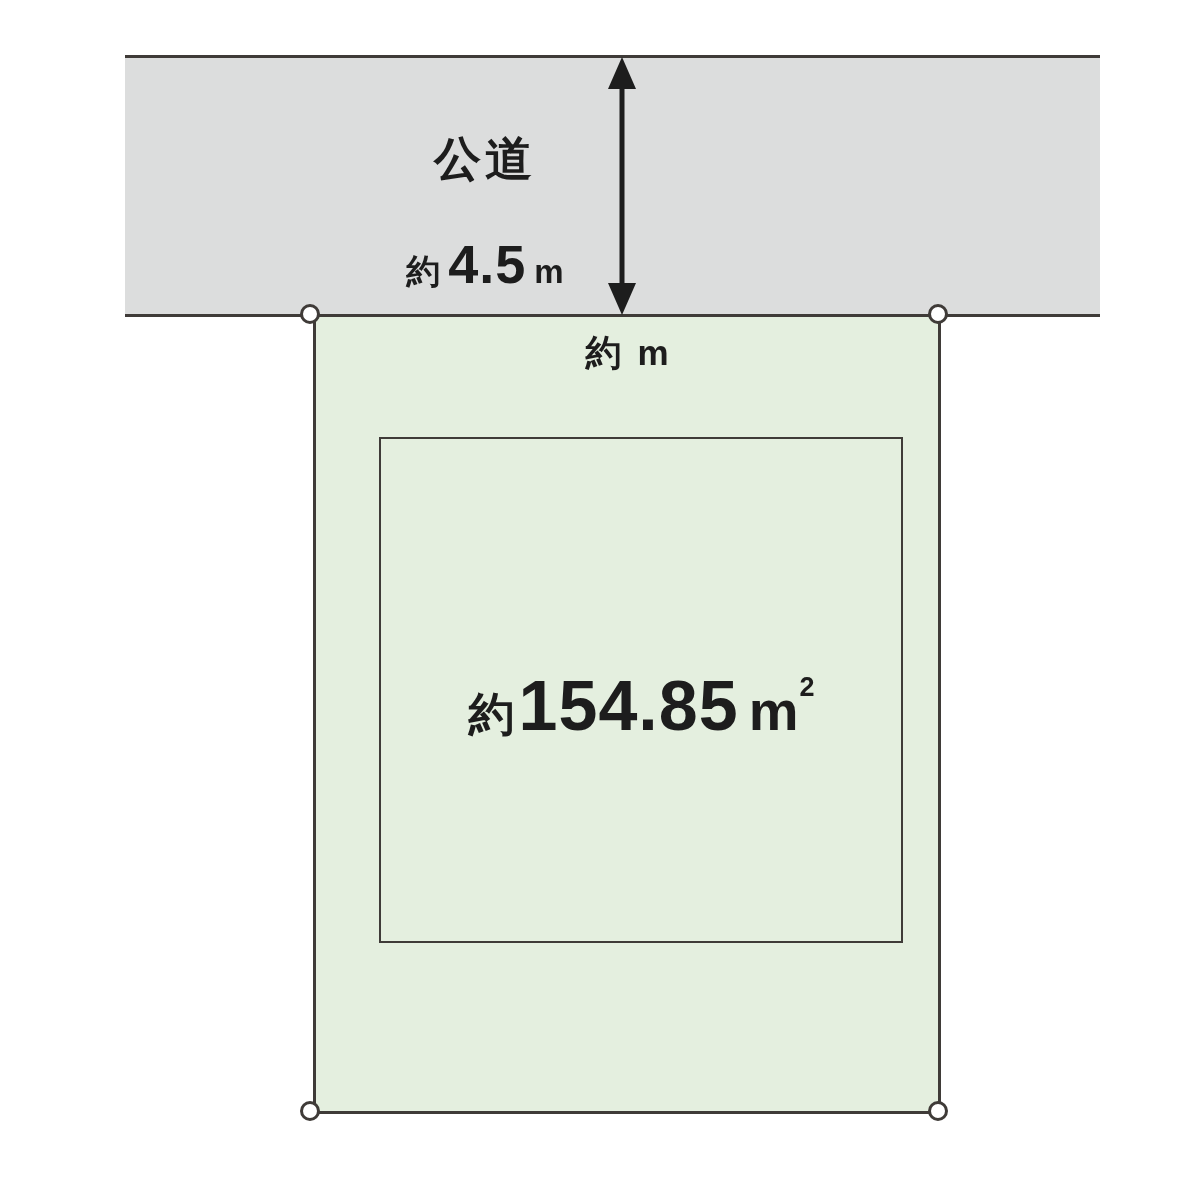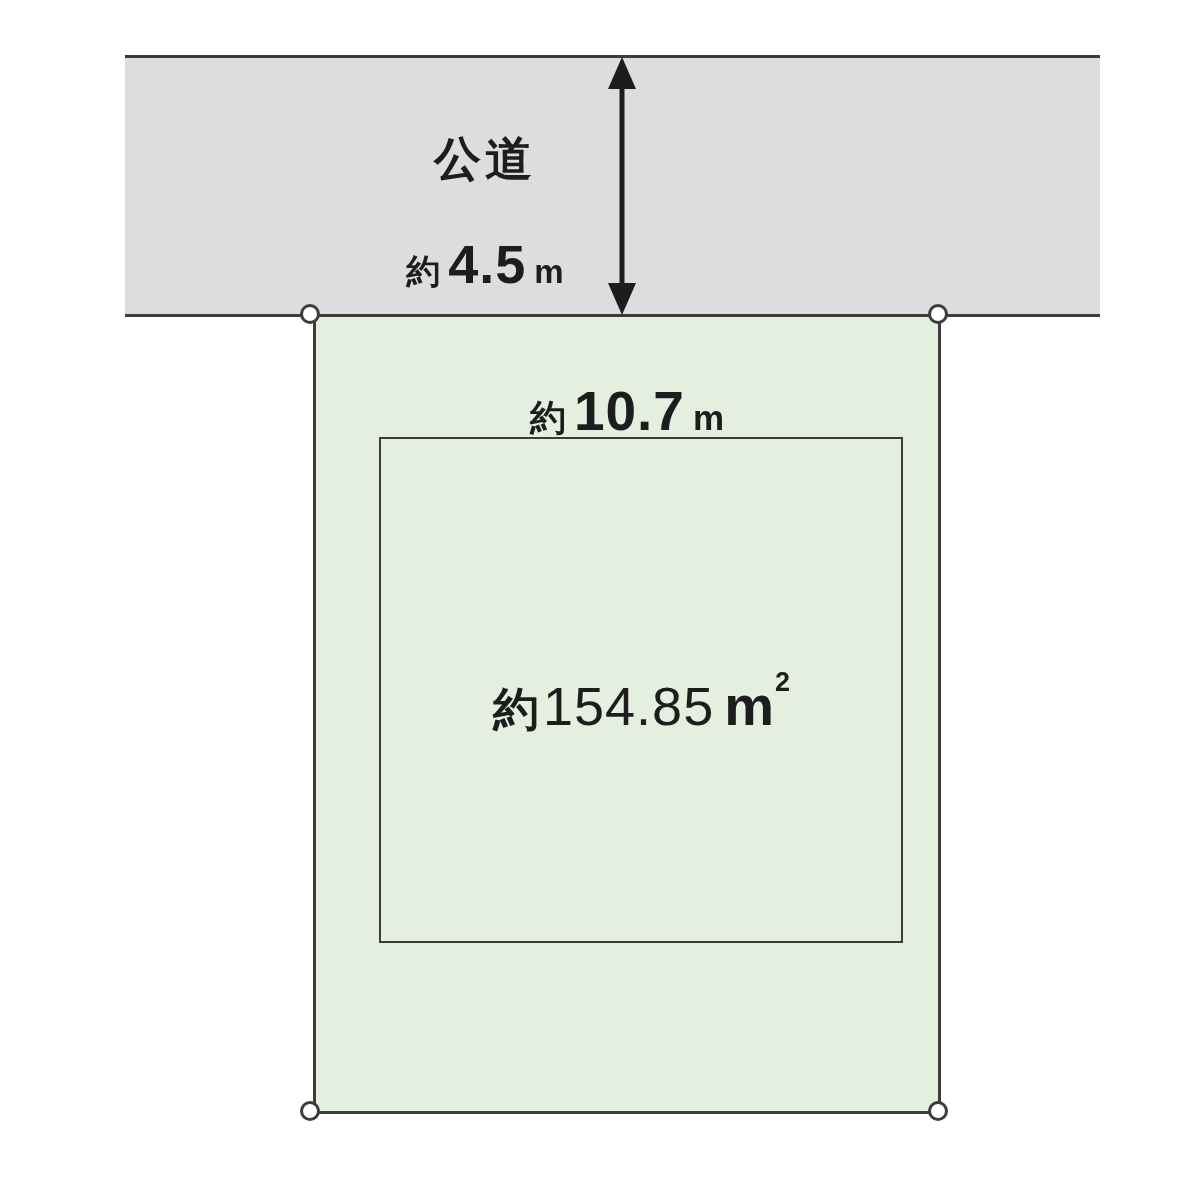"10.7" span.dim-value { html: <span>10.7</span> -> none }
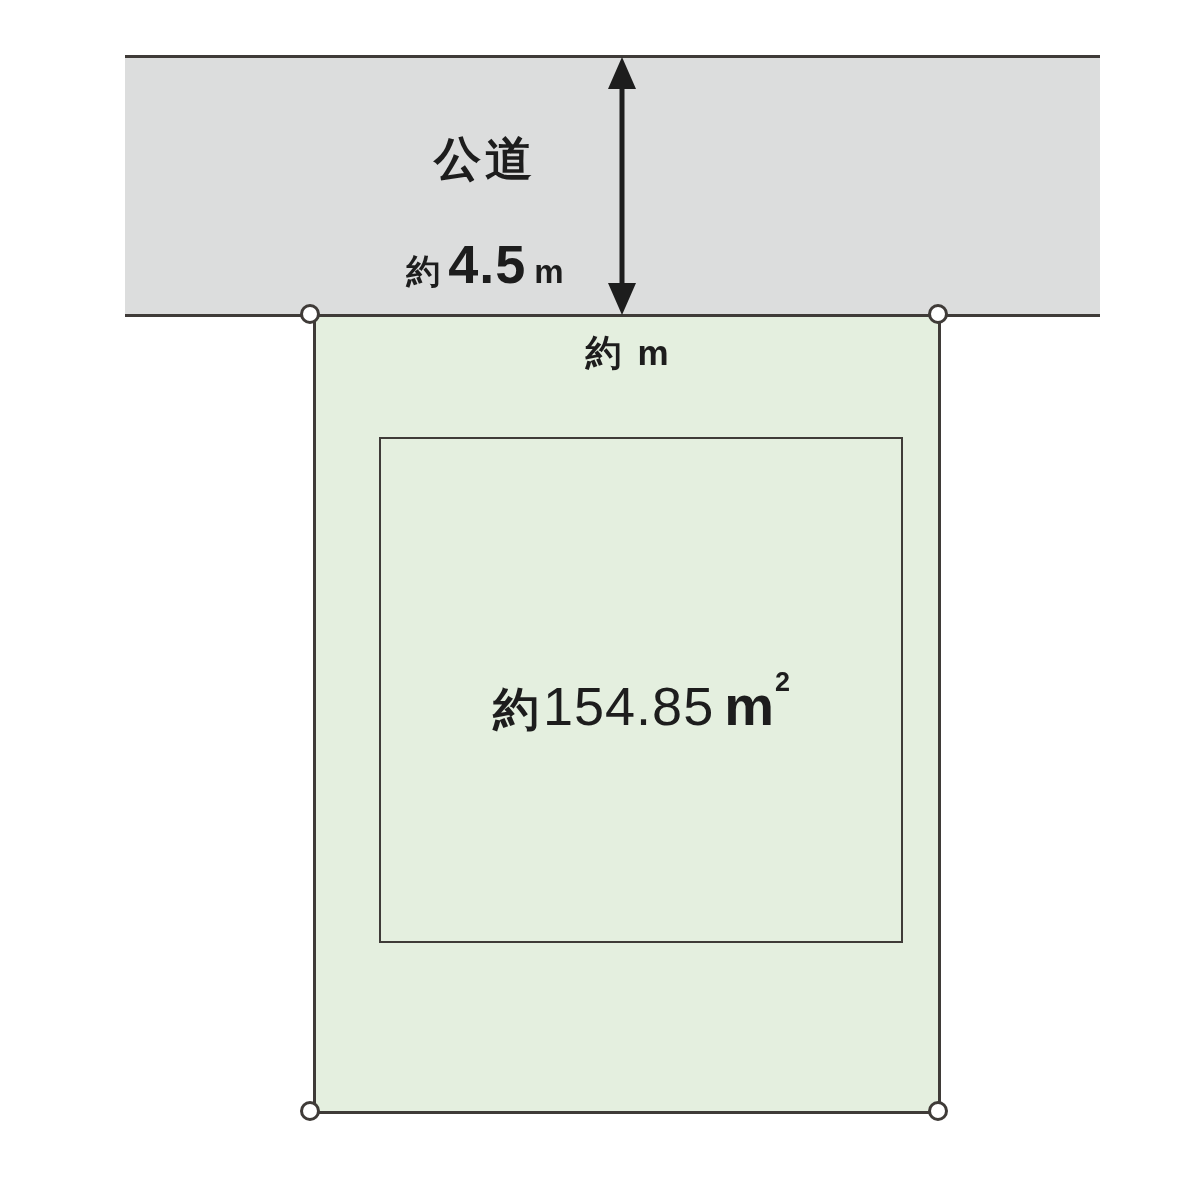"154.85" .area-value { font-size: 54px -> 70px; font-weight: 400 -> 700; margin-top: 9px -> none }
